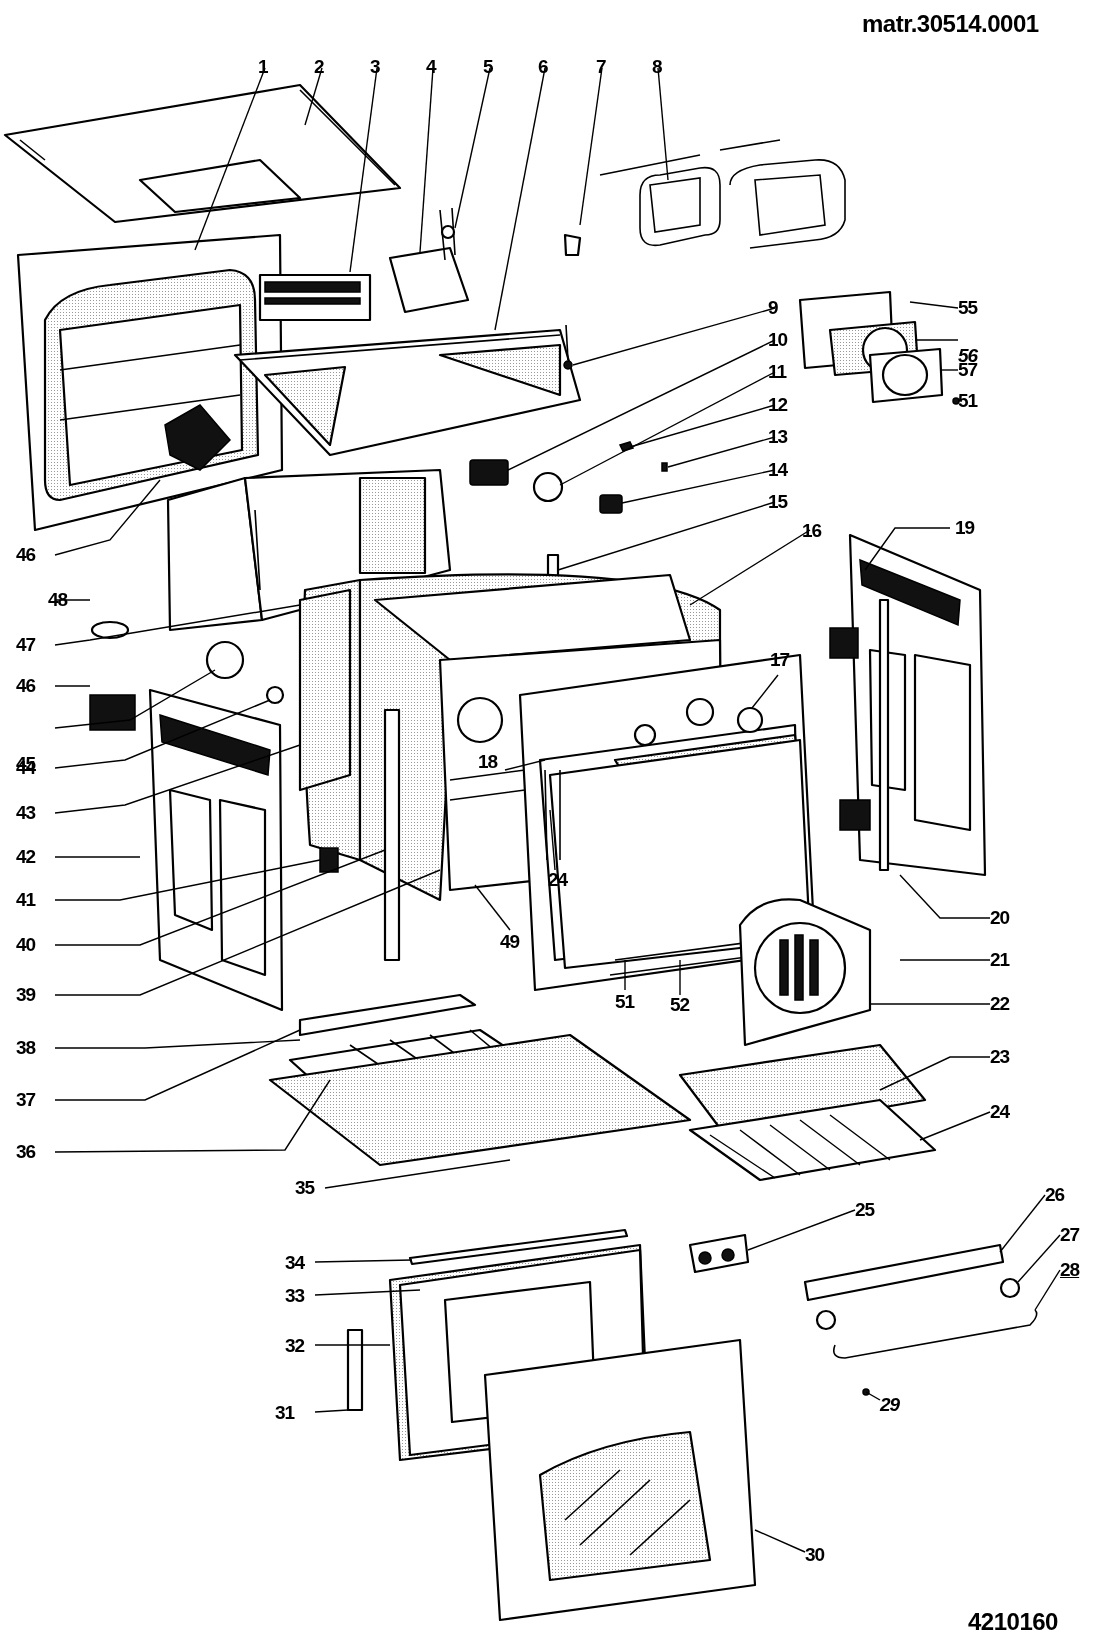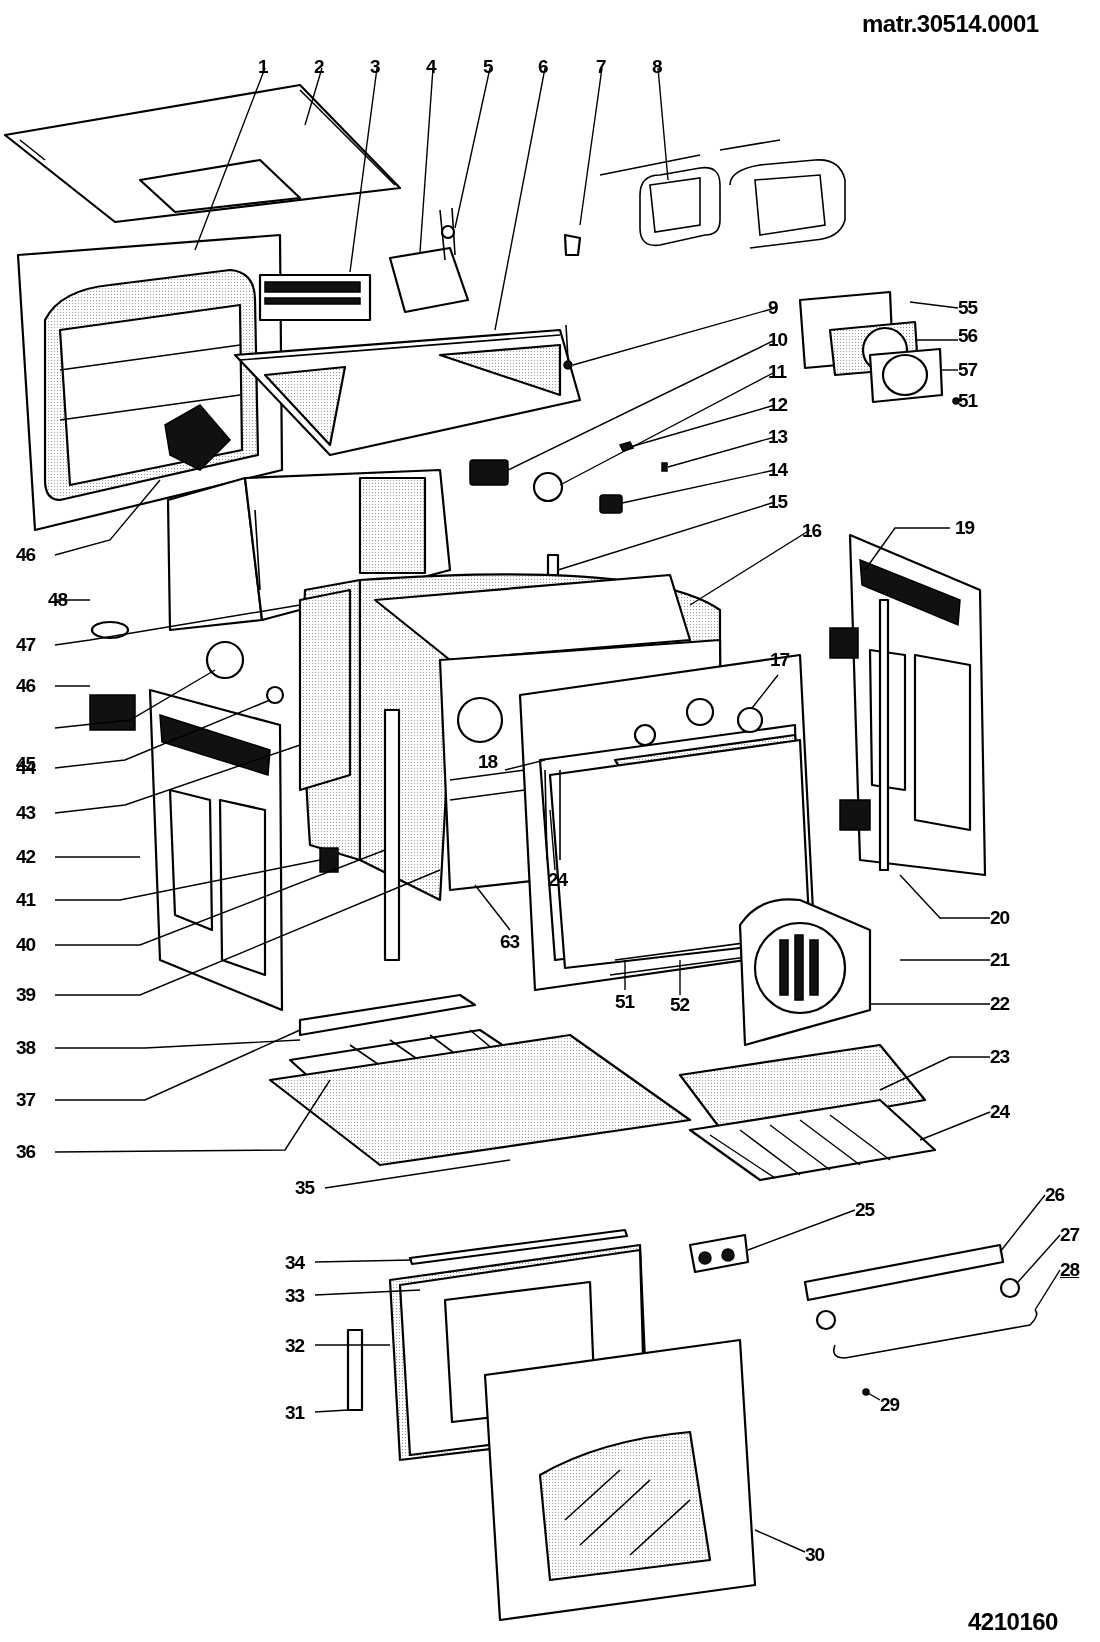"56" div.lbl { font-style: none -> italic; top: 326px -> 346px }
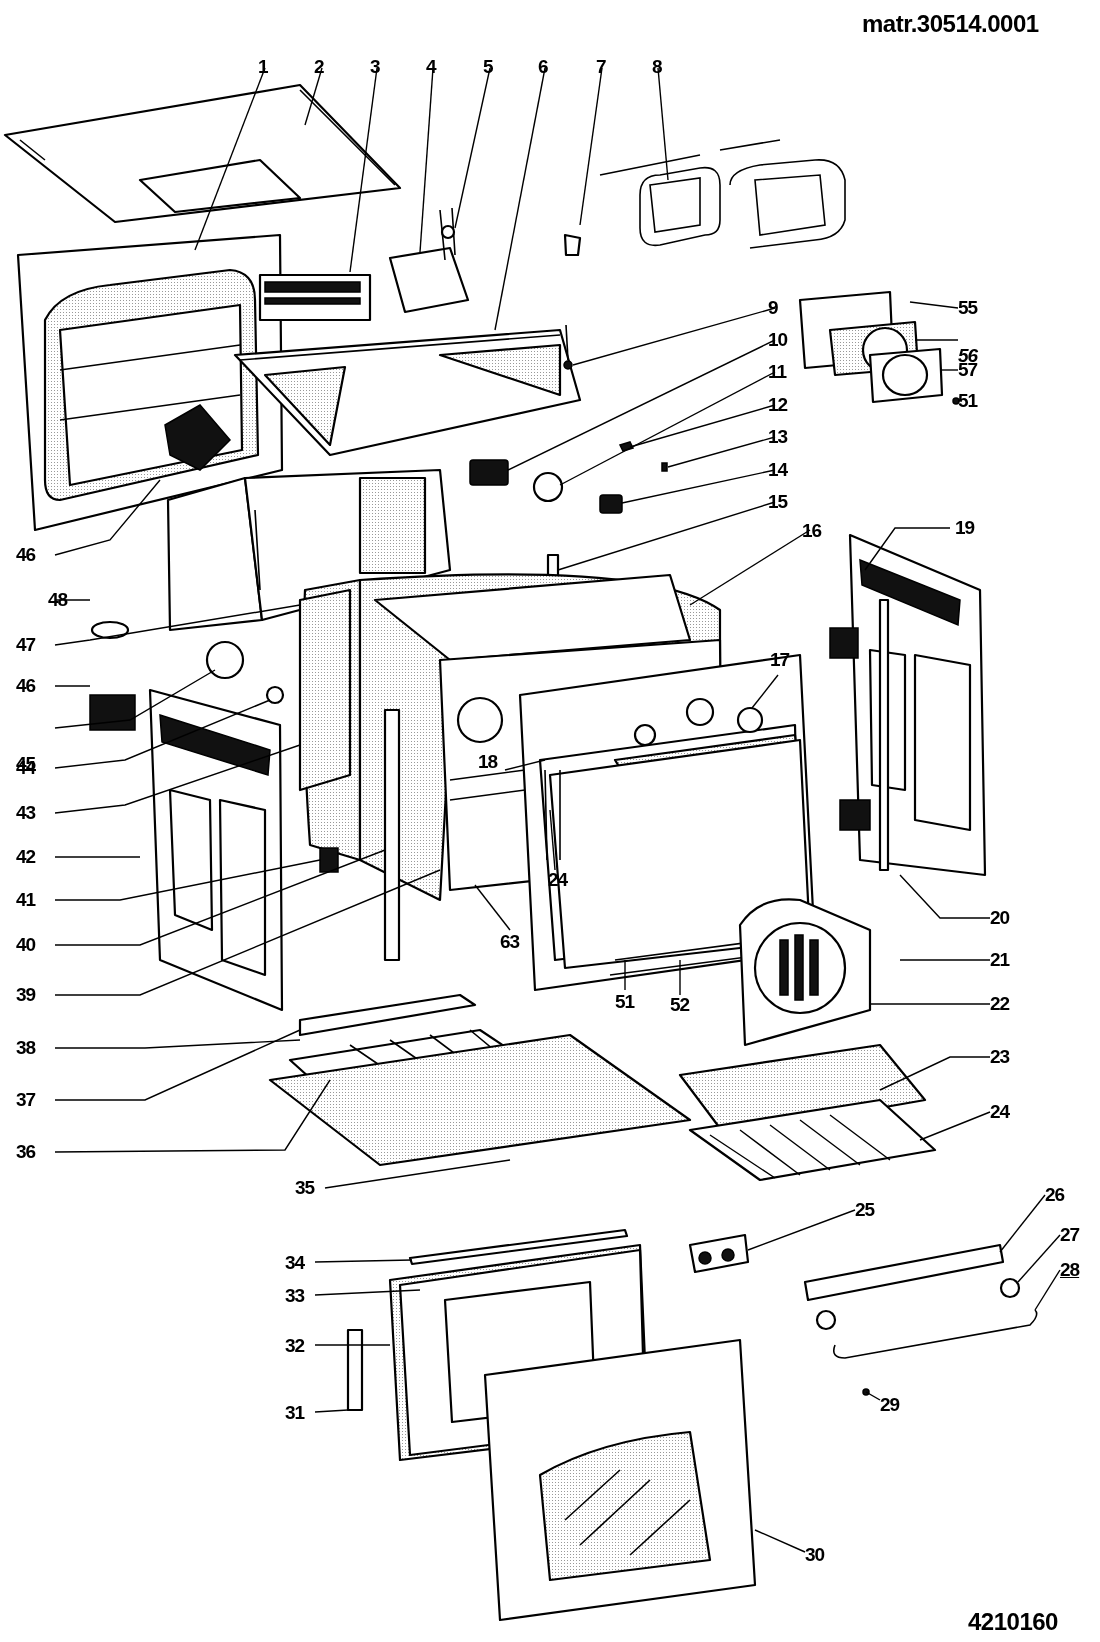"63" div.lbl { text: 63 -> 49 }
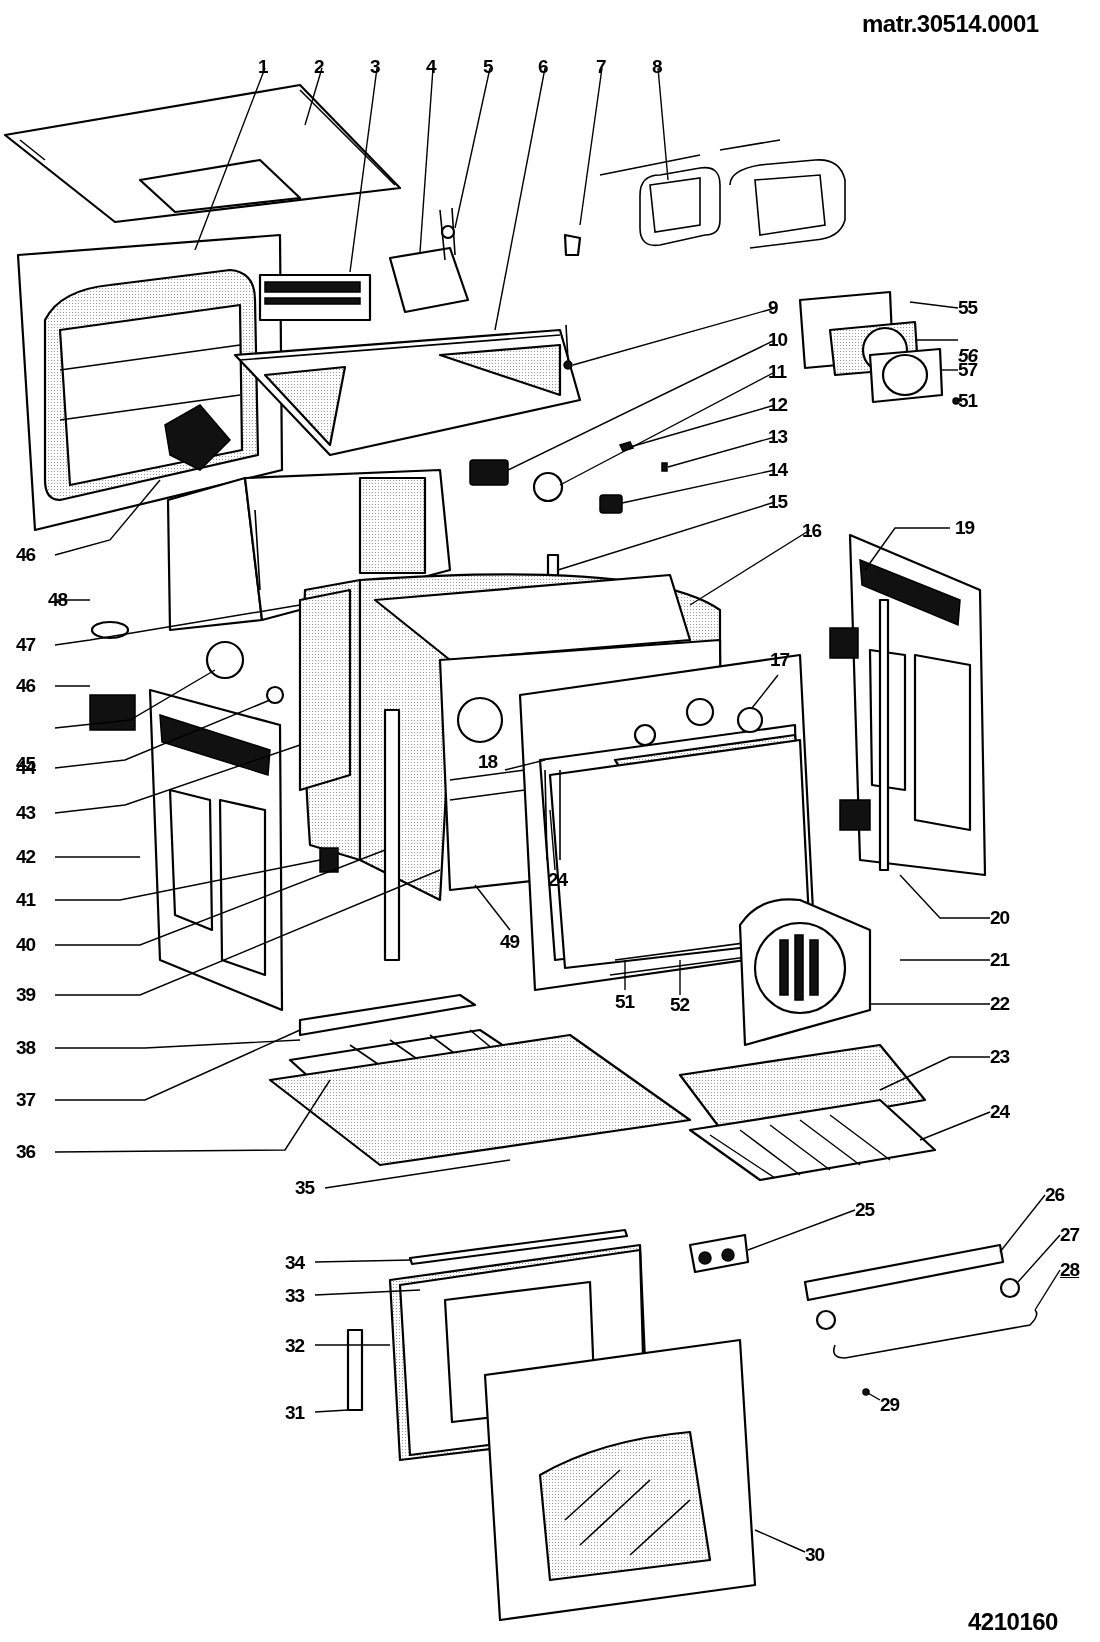"31" div.lbl { left: 285px -> 275px }
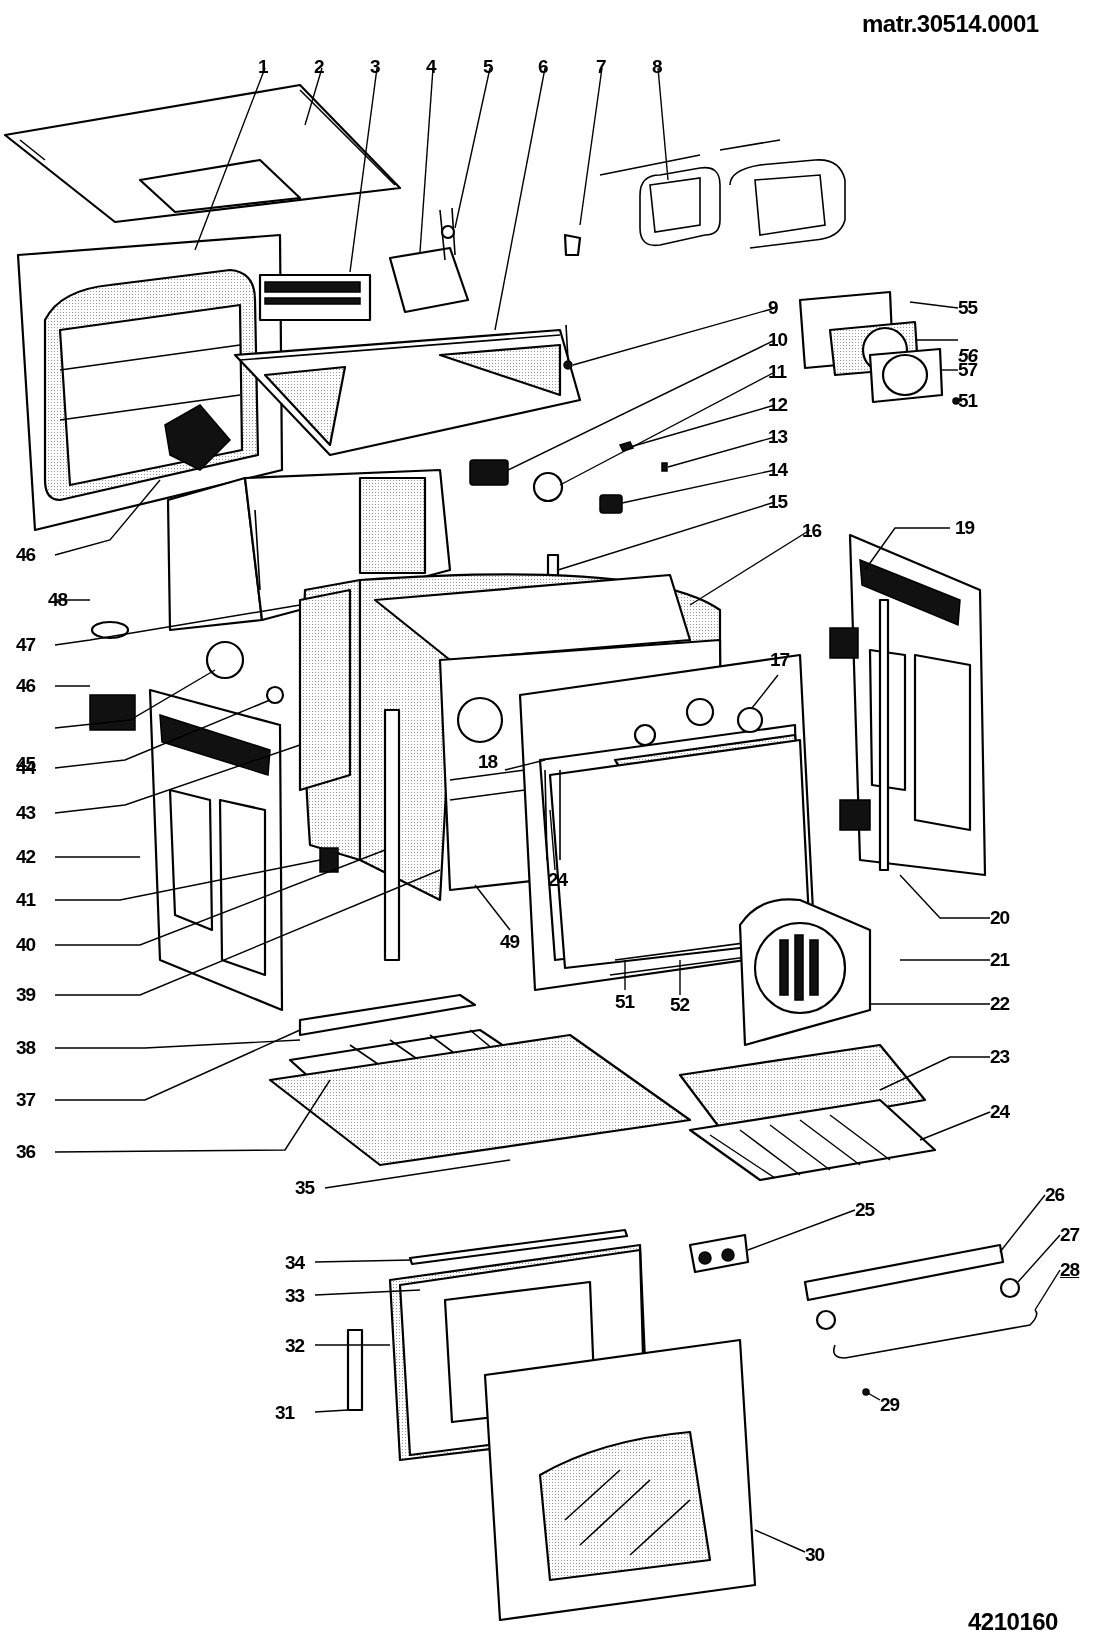"29" div.lbl { font-style: none -> italic }
